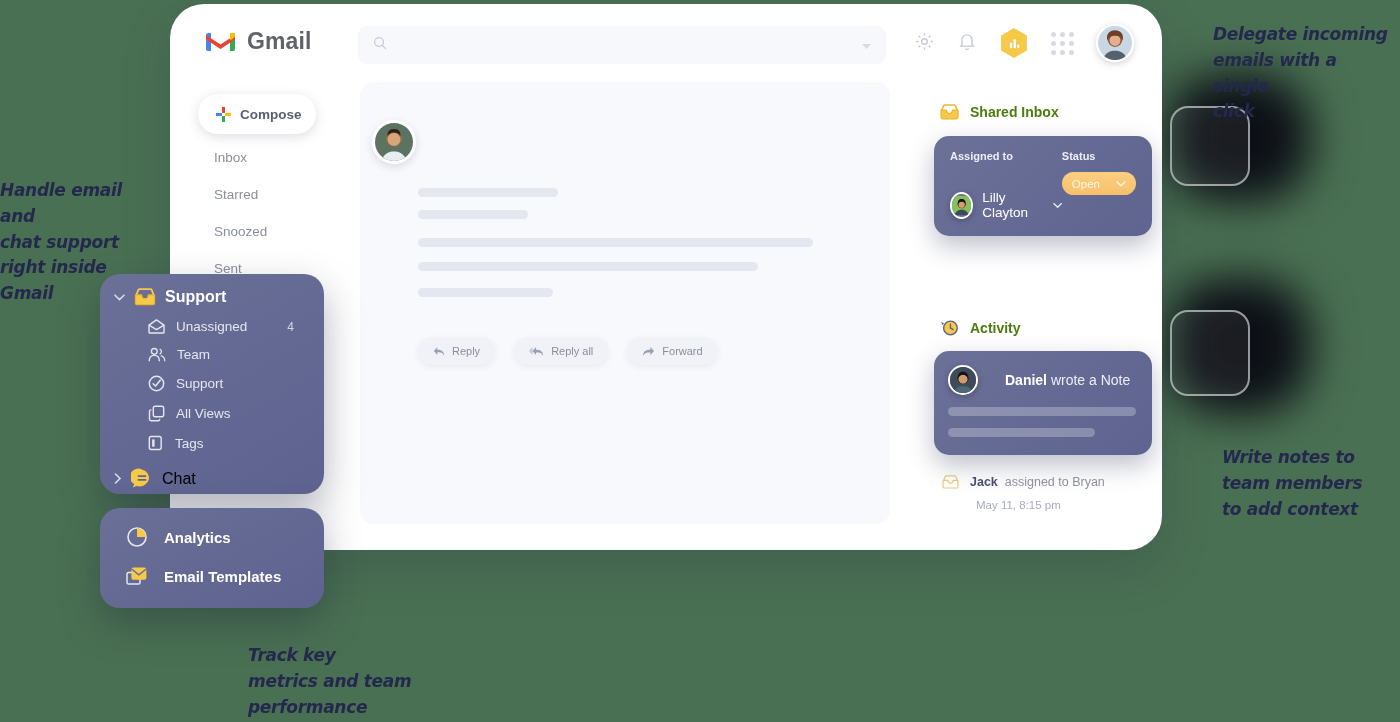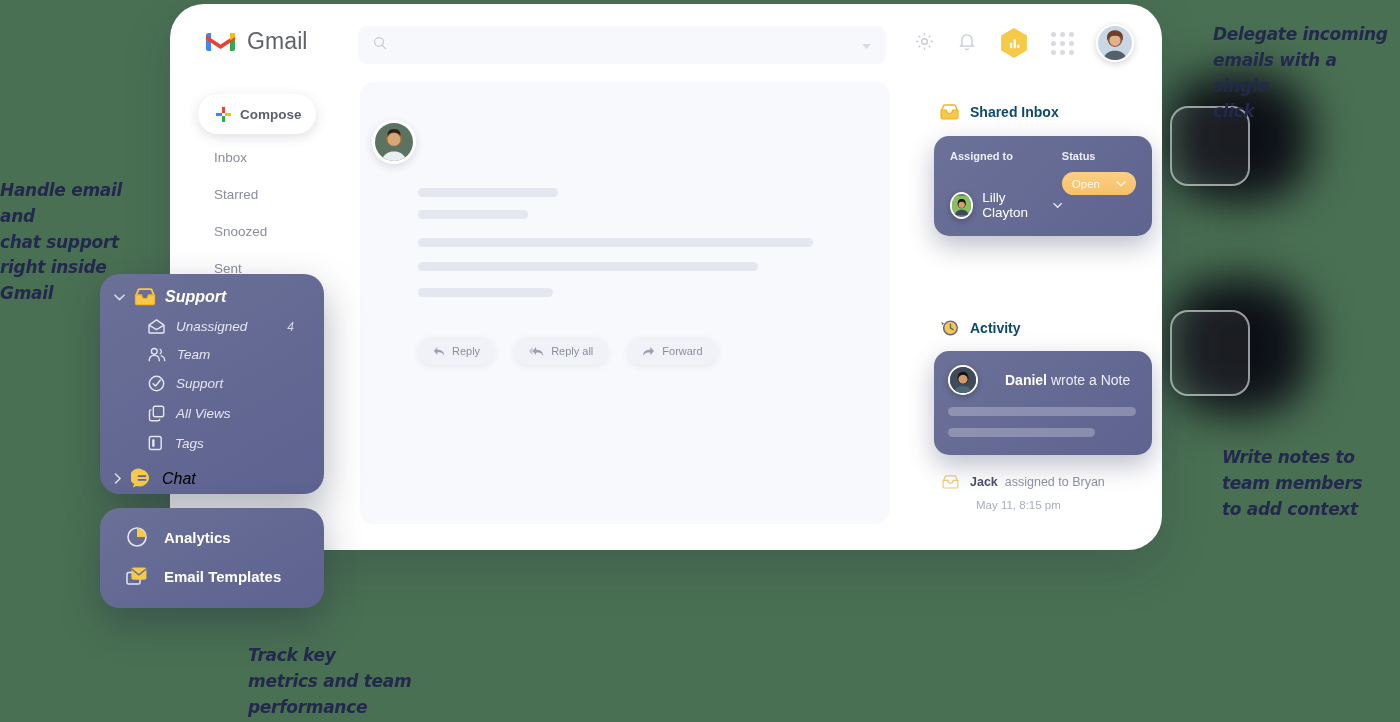"Gmail" .gmail-logo .word { font-weight: none -> bold }
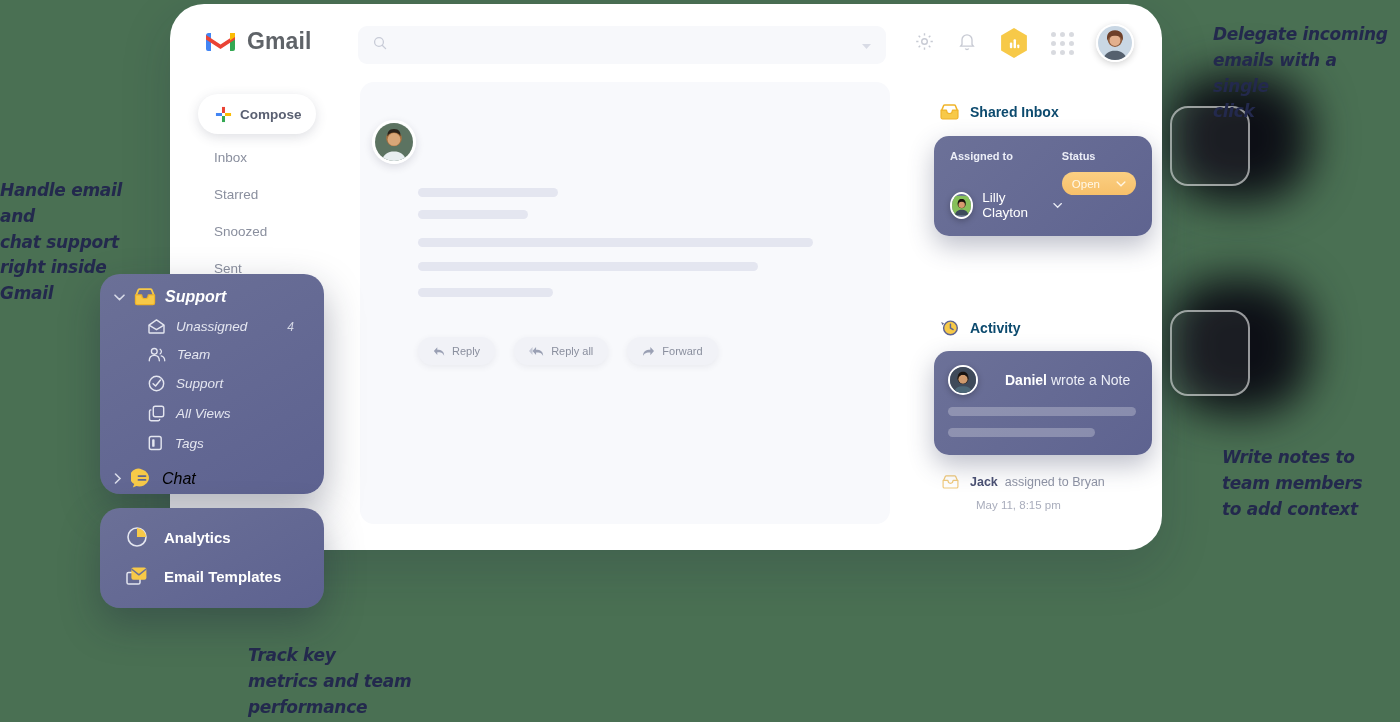"Shared Inbox" .panel-head .ptitle { color: #0c4a6e -> #4d7c0f }
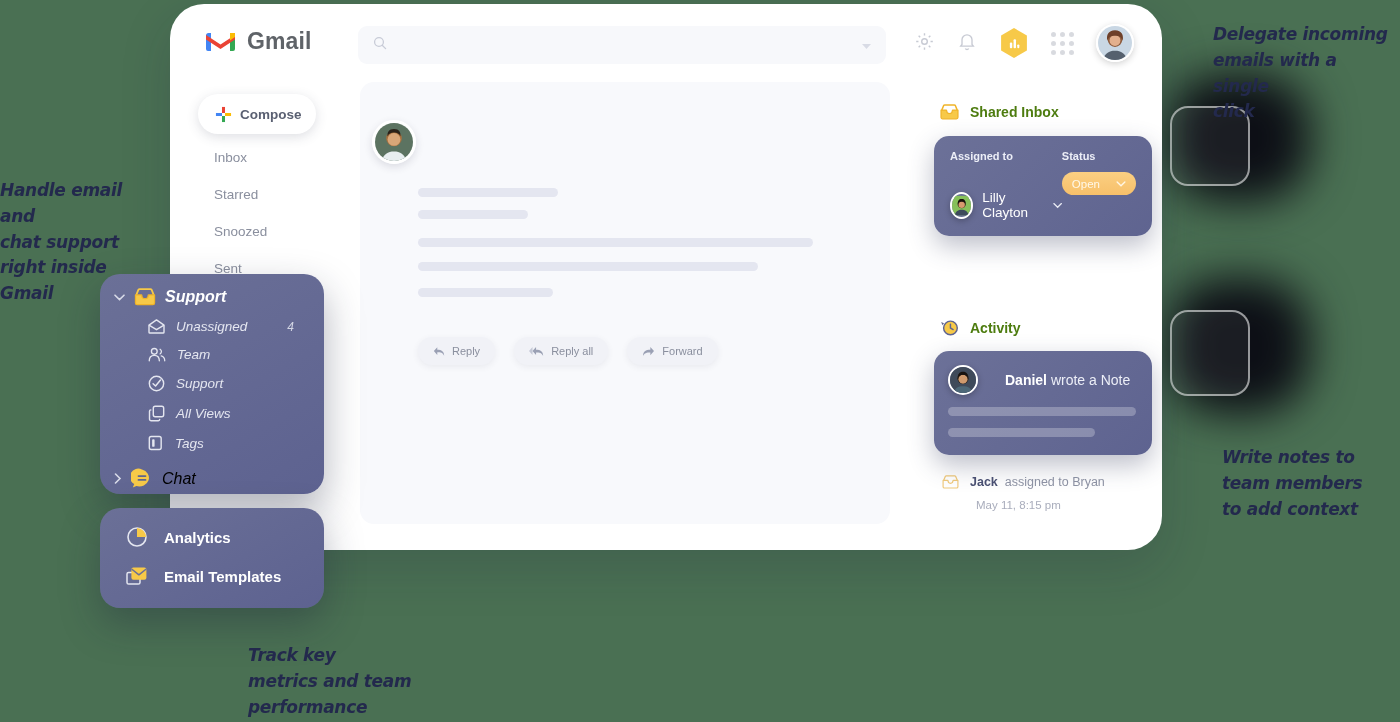"Support" #support-menu { font-style: italic -> none }
